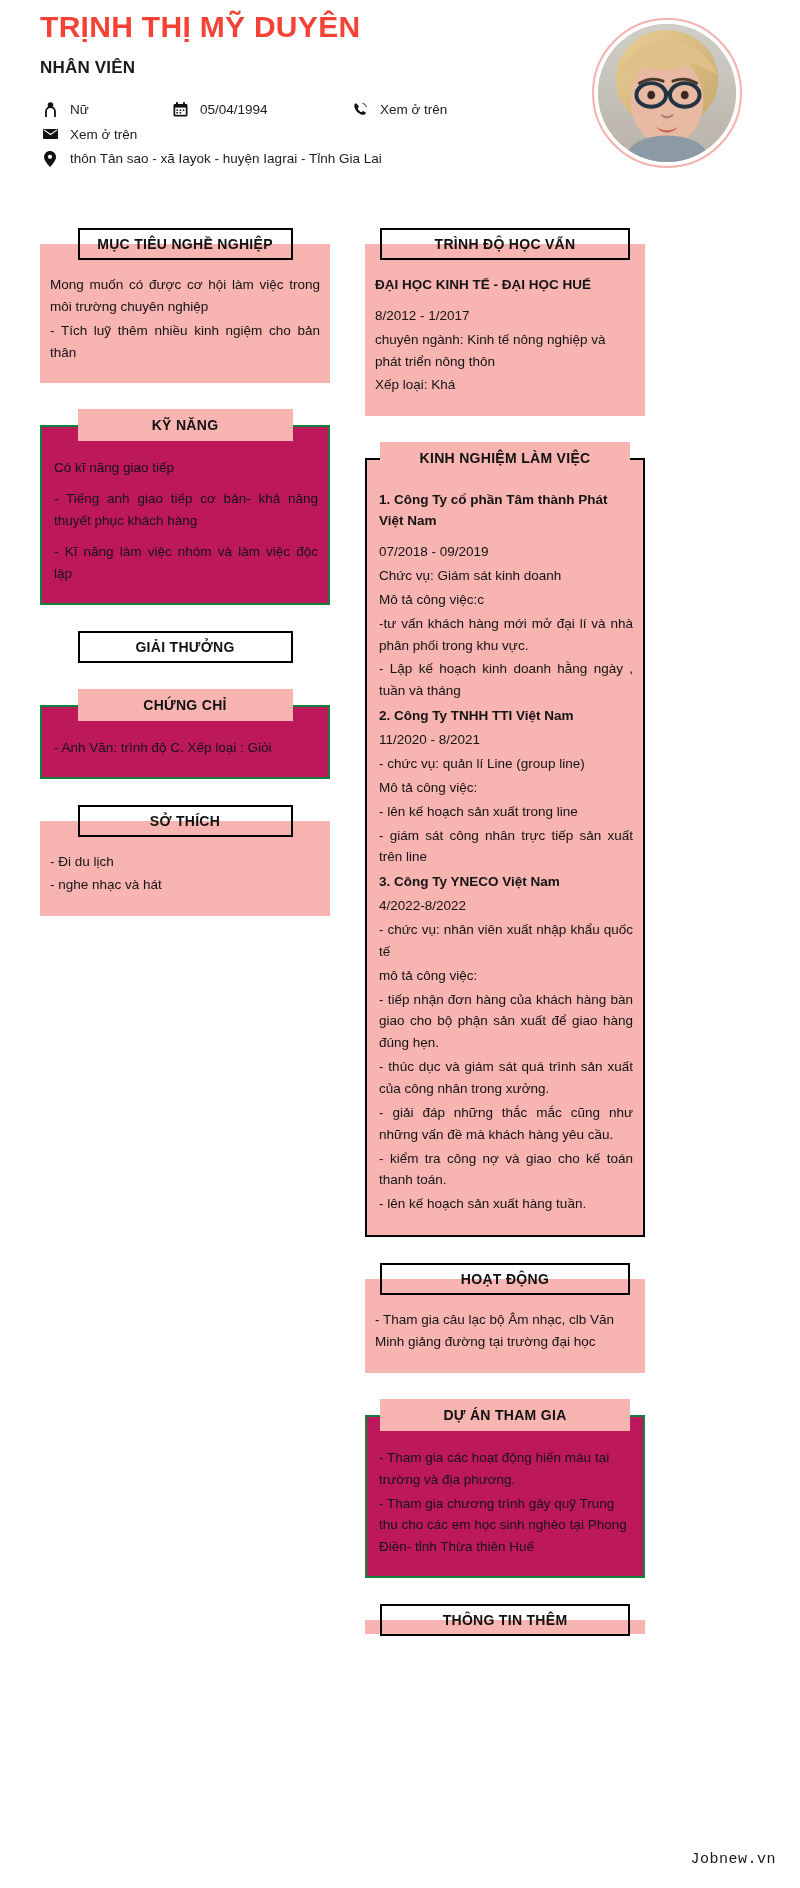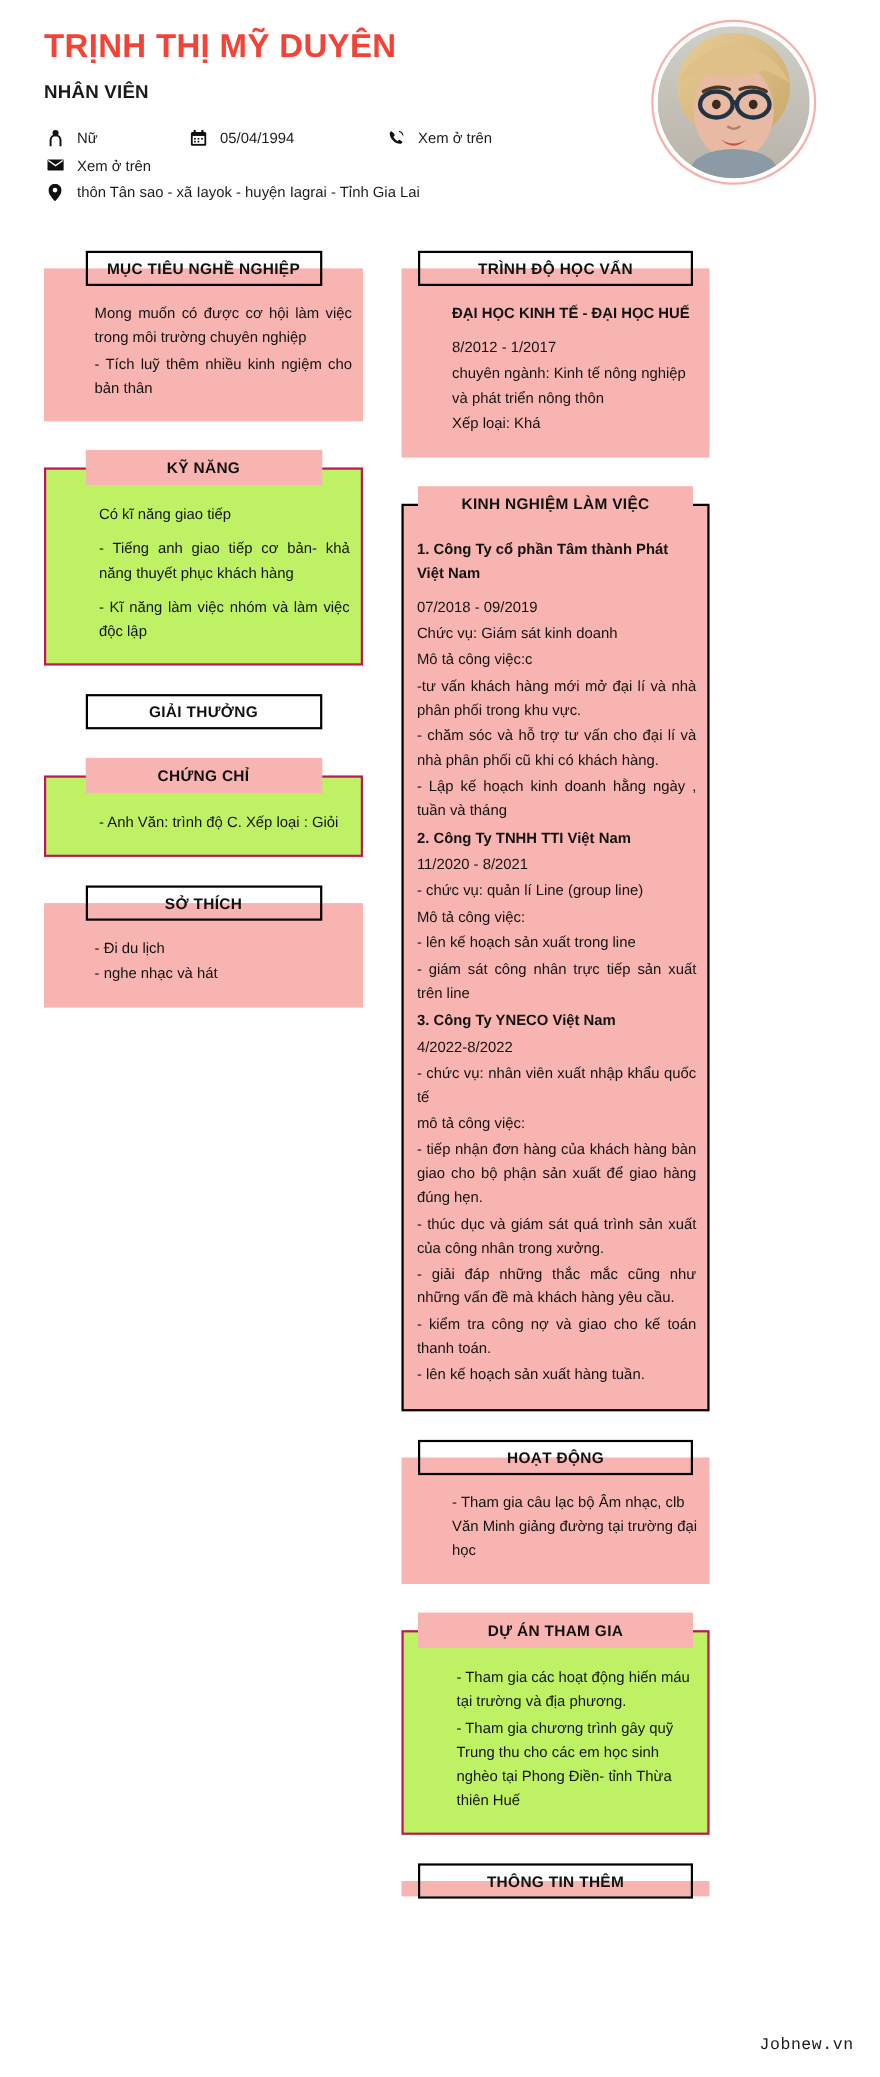"TRỊNH THỊ MỸ DUYÊN" .header { padding: 26px 0 0 40px -> 10px 0 0 40px }
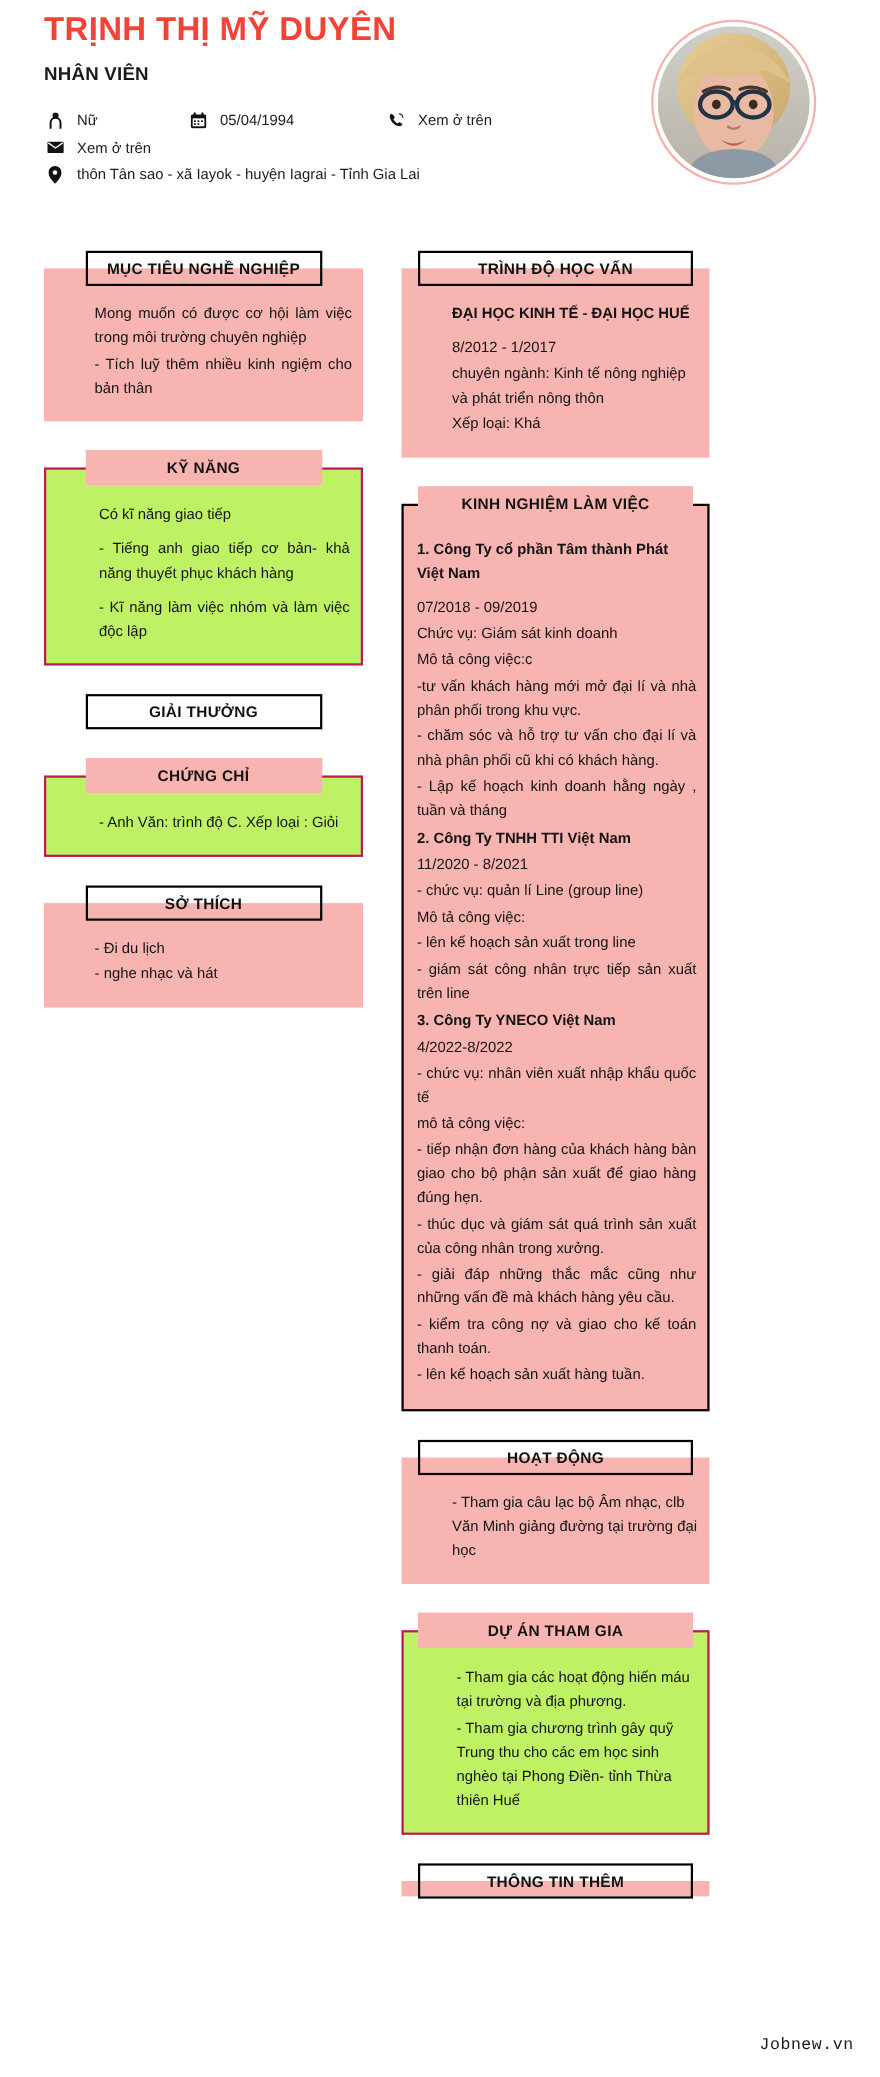"Mong muốn có được cơ" .line { margin-left: 36px -> none }
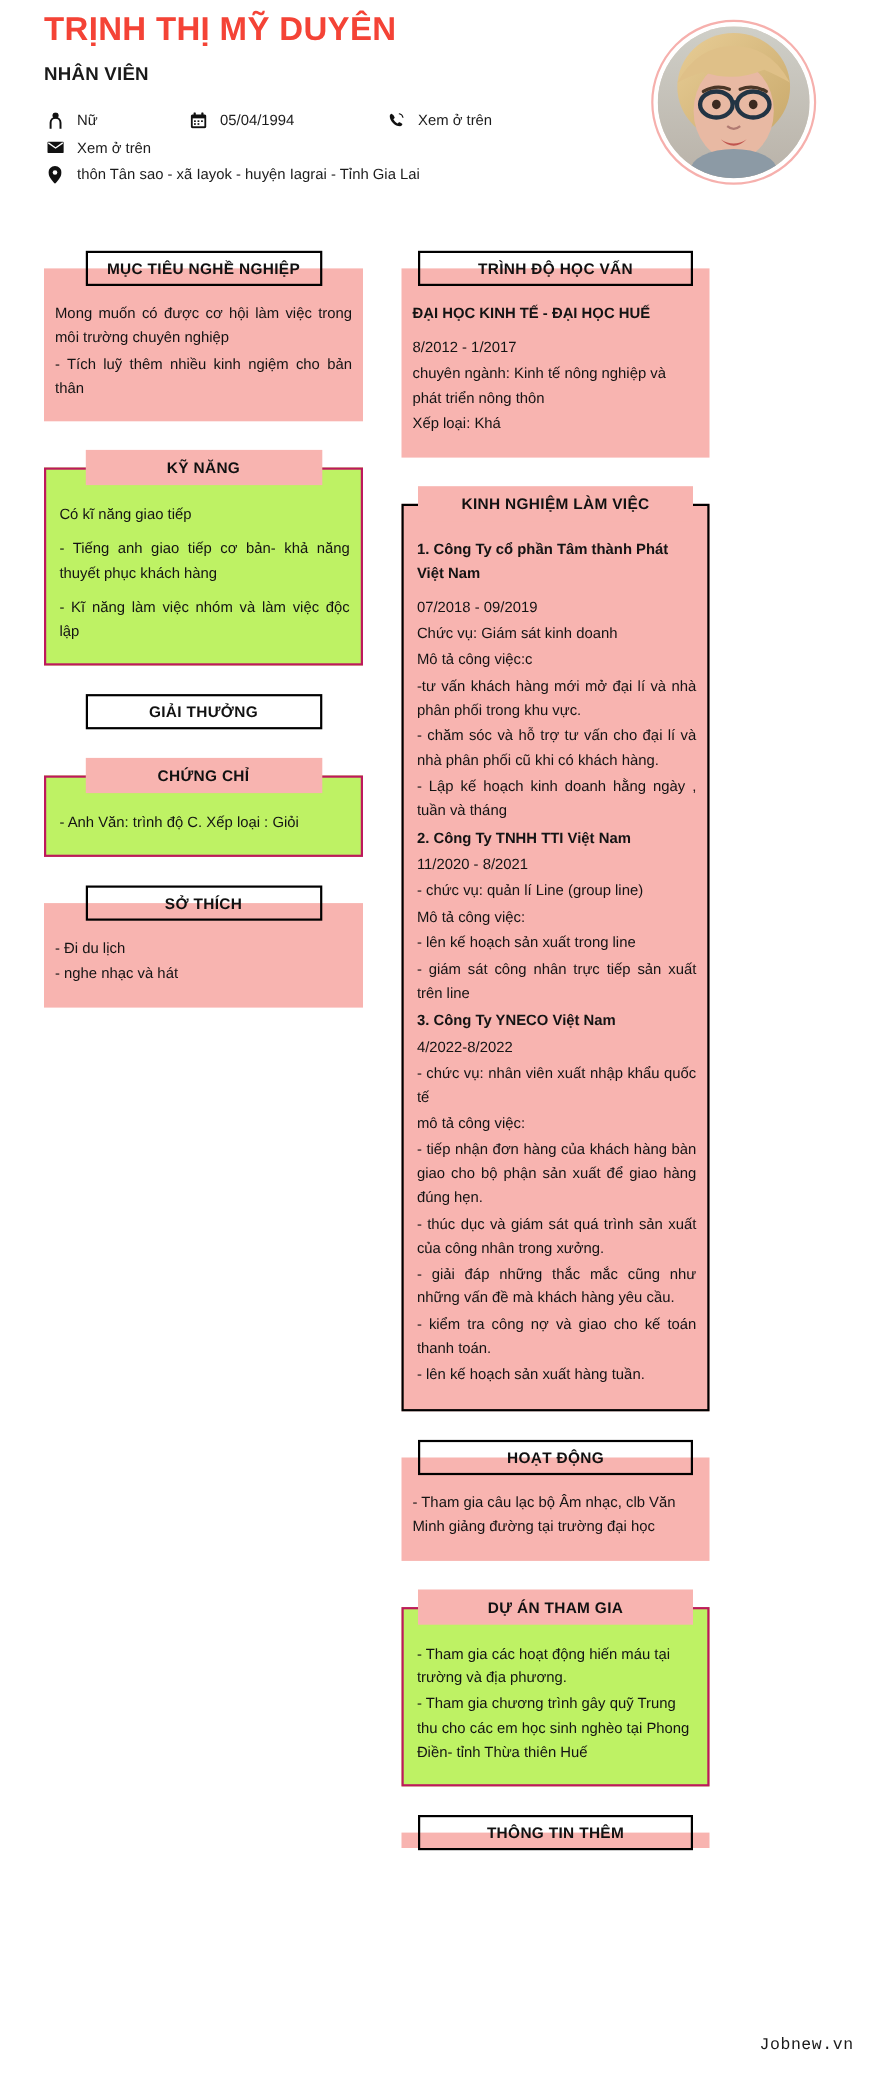"Có kĩ năng giao tiếp" .body-boxed { background: #bef264 -> #be185d; border: 2px solid #be185d -> 2px solid #15803d }
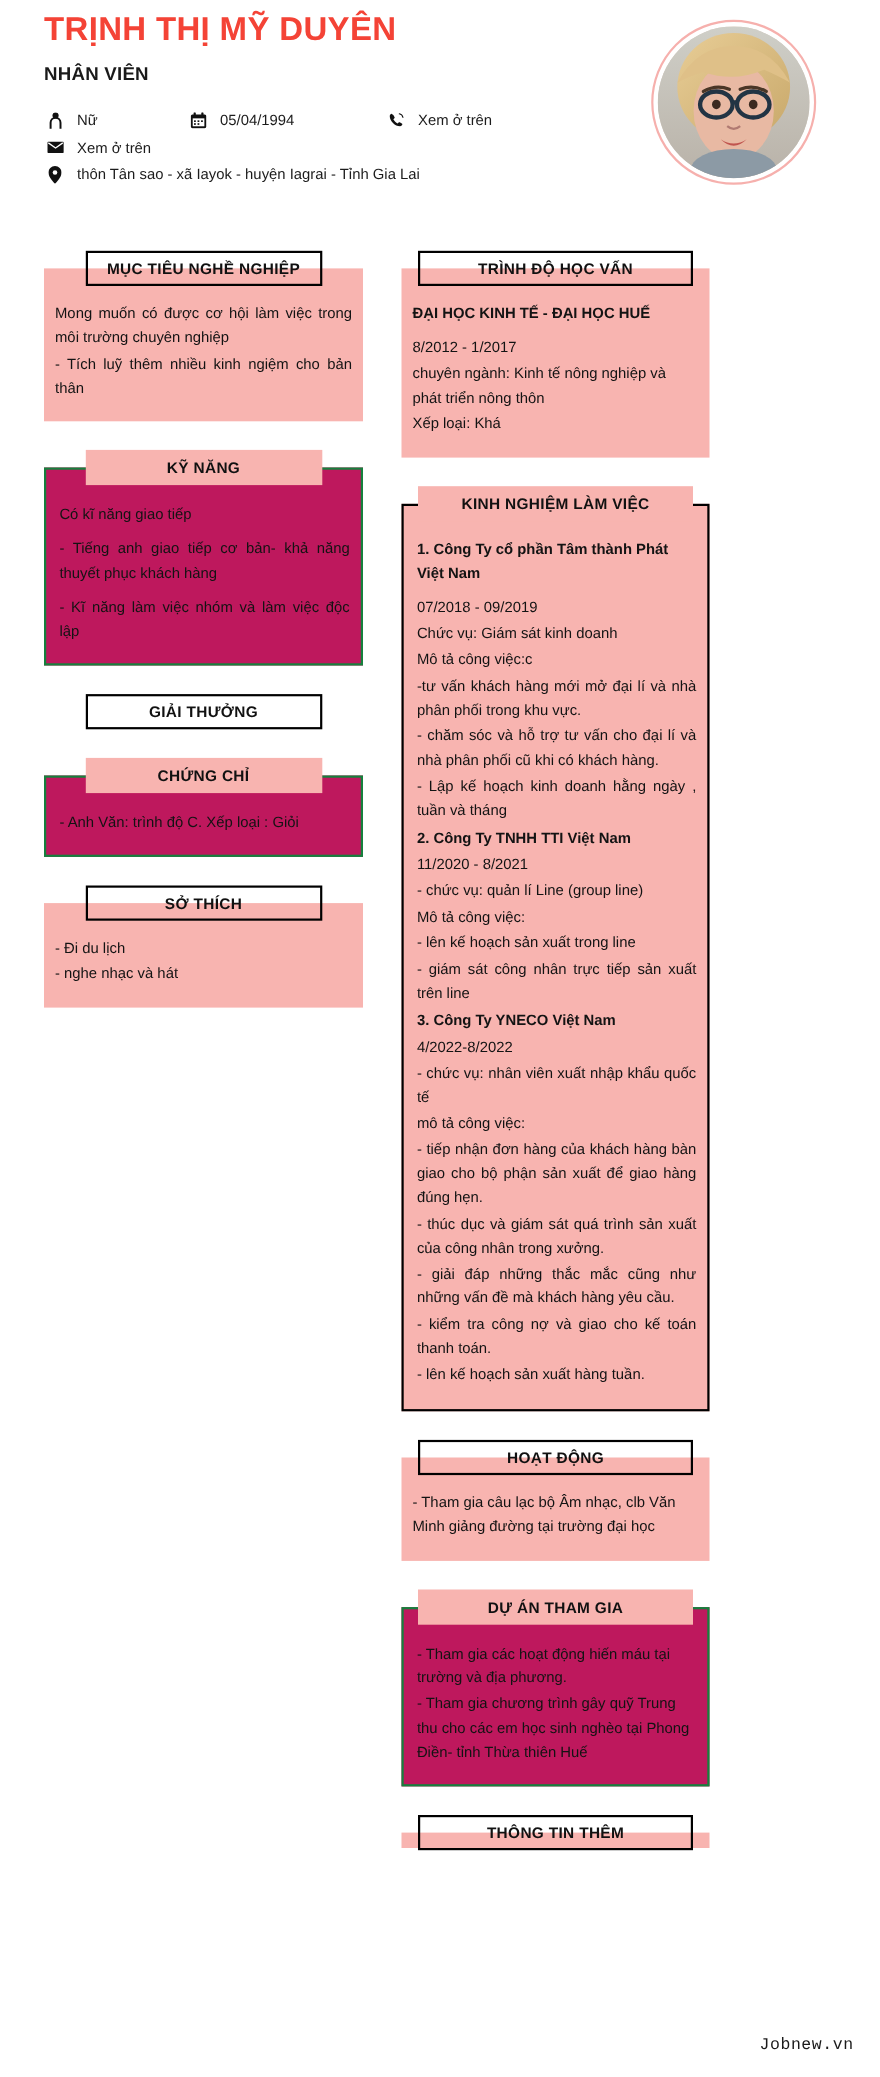"- chăm sóc và hỗ" div.exp-meta { html: <div><span>- chăm sóc và hỗ trợ tư vấn cho đại lí và nhà phân phối cũ khi có khách hàng.</span></div> -> none }
